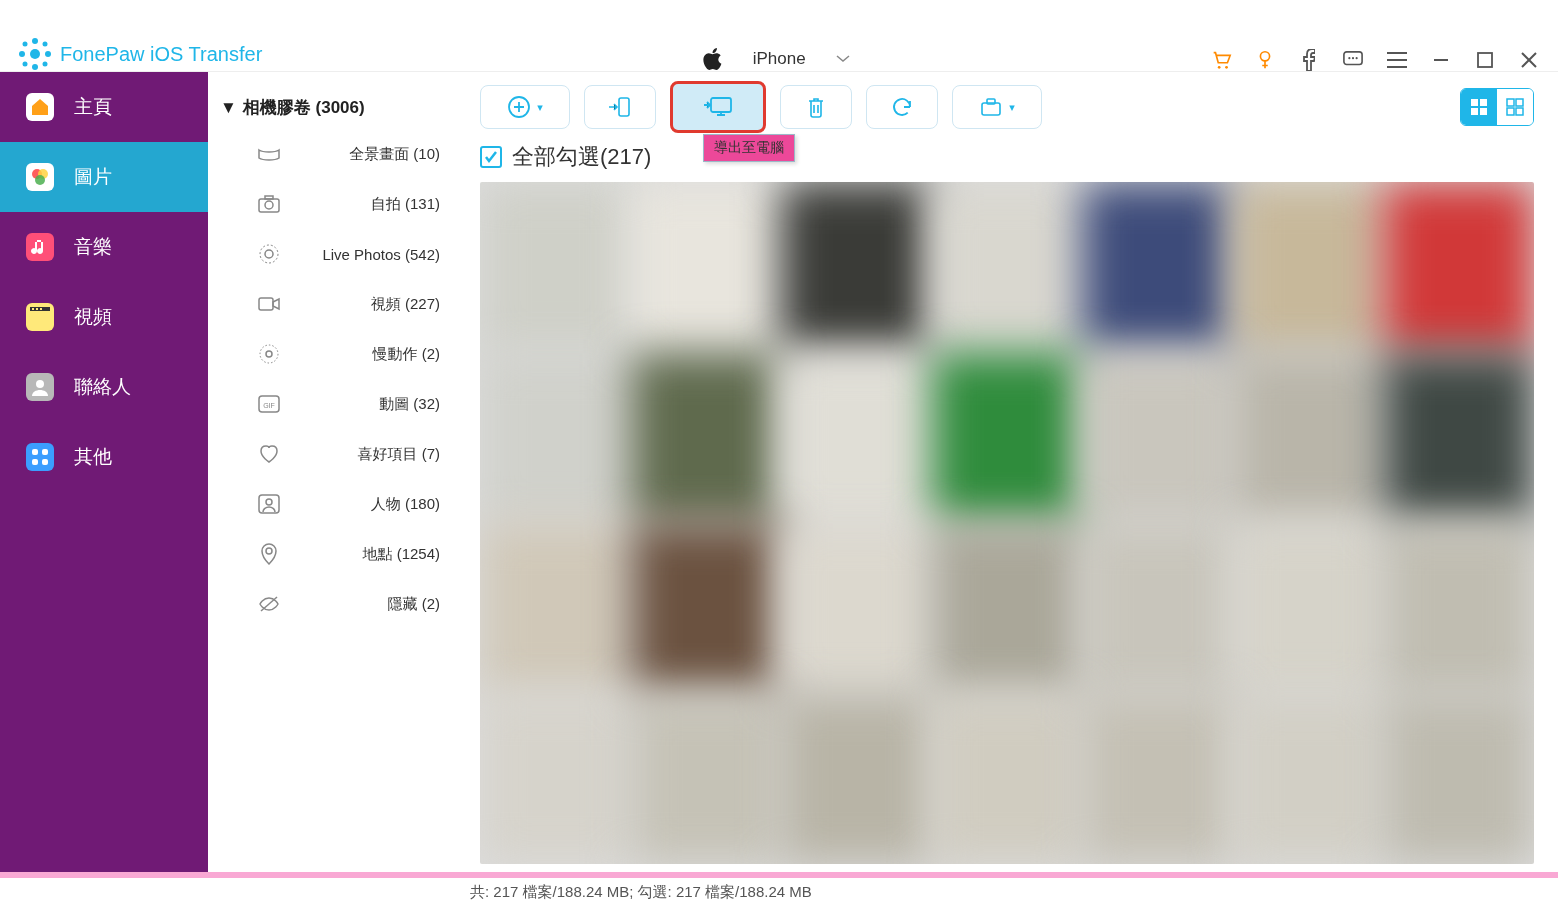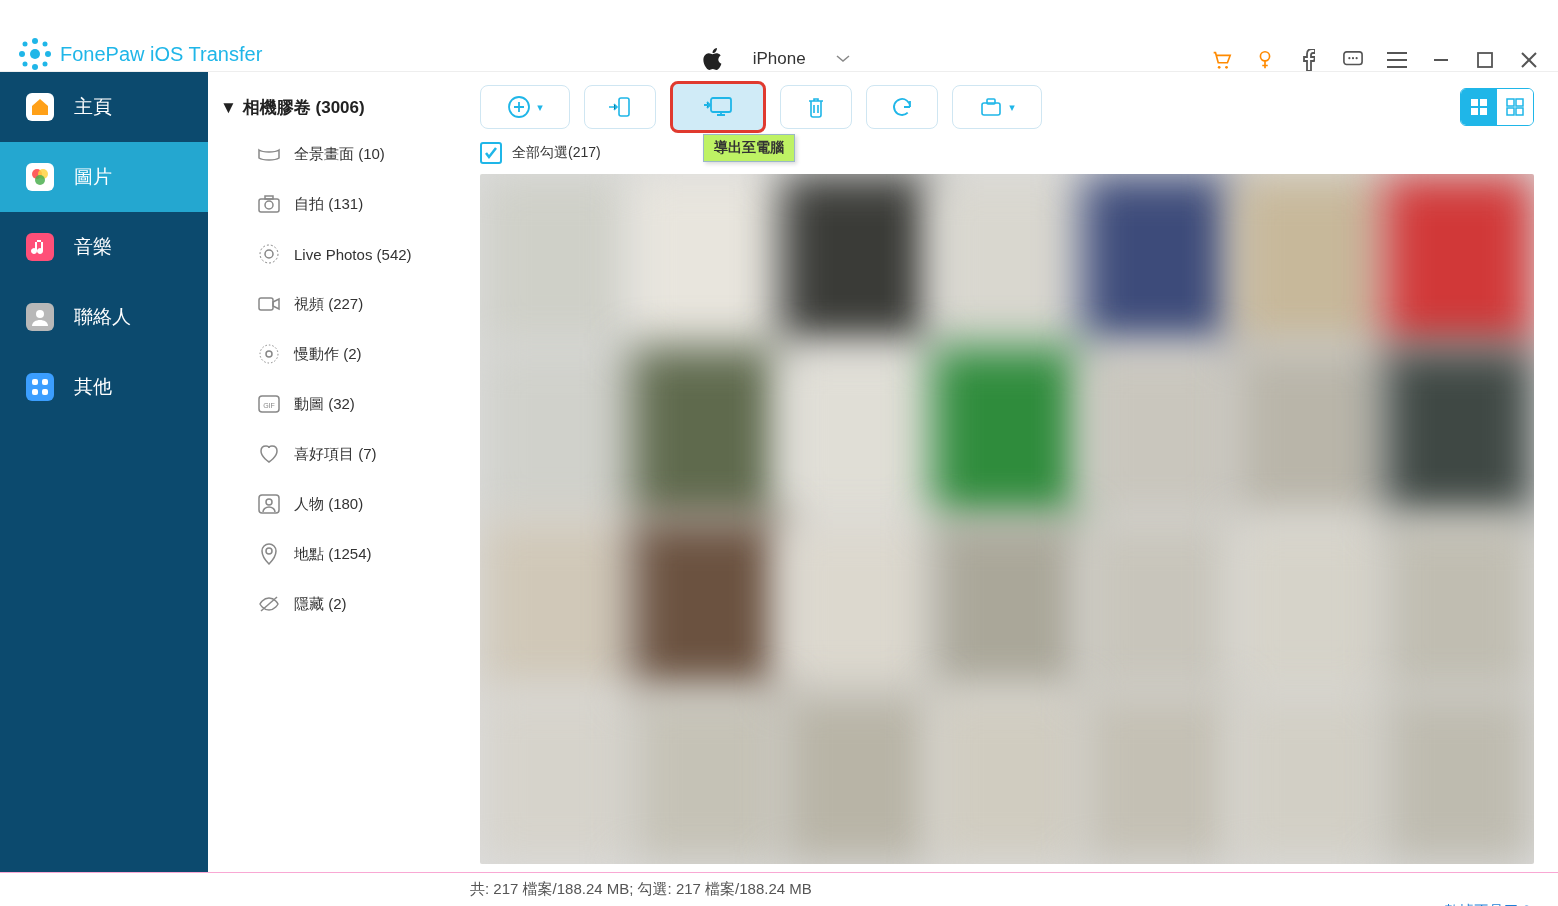"主頁" .sidebar-primary { background: #0c4a6e -> #701a75 }
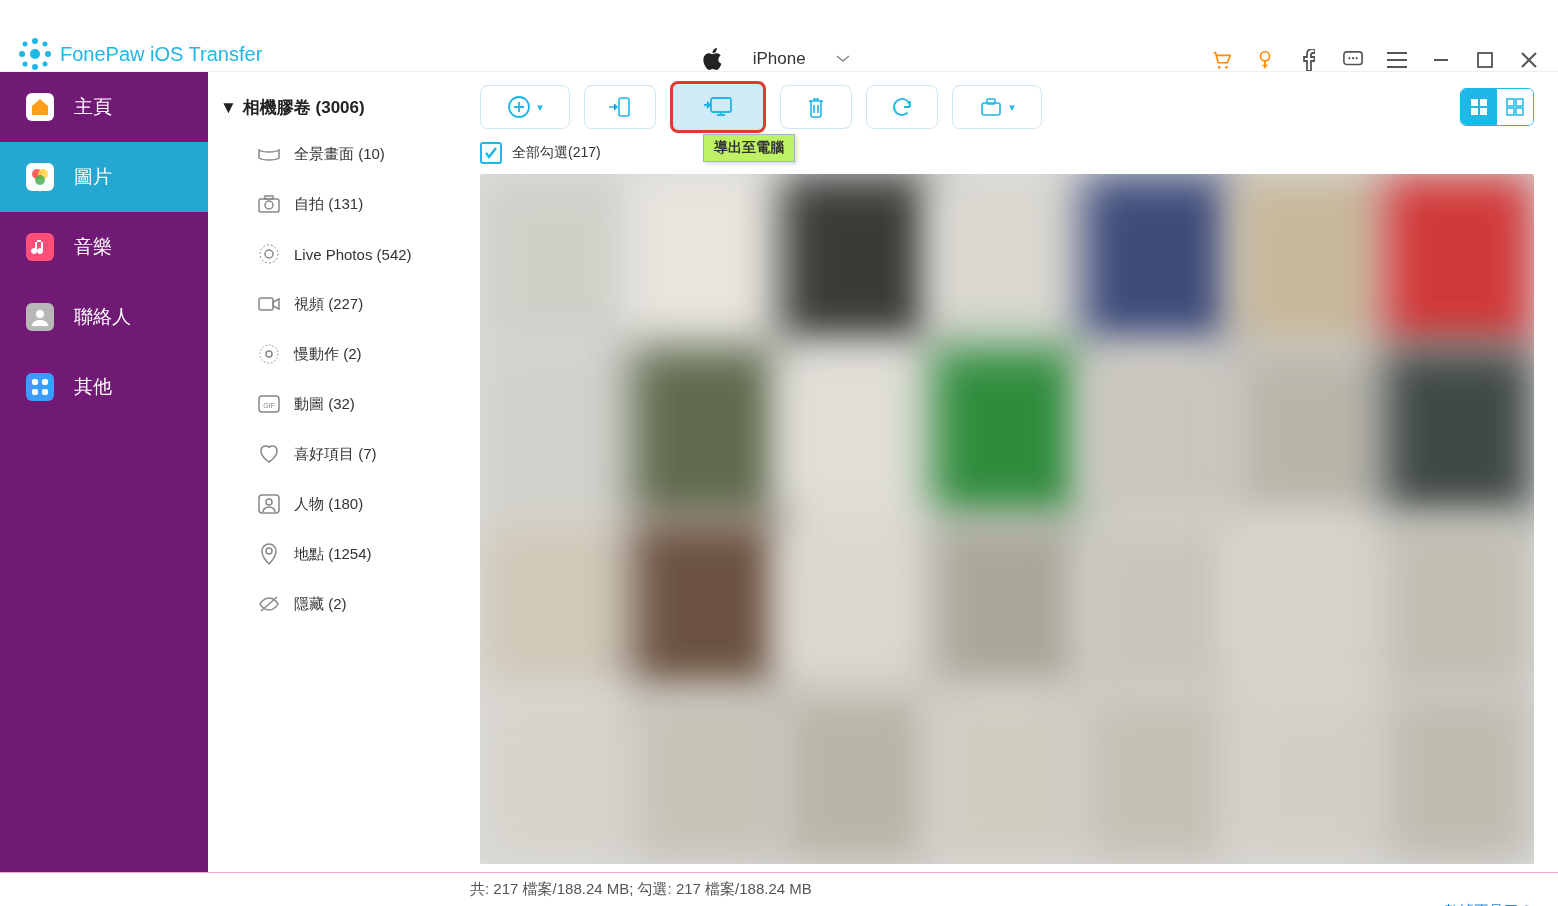"全景畫面 (10)" .album-item { justify-content: none -> space-between }
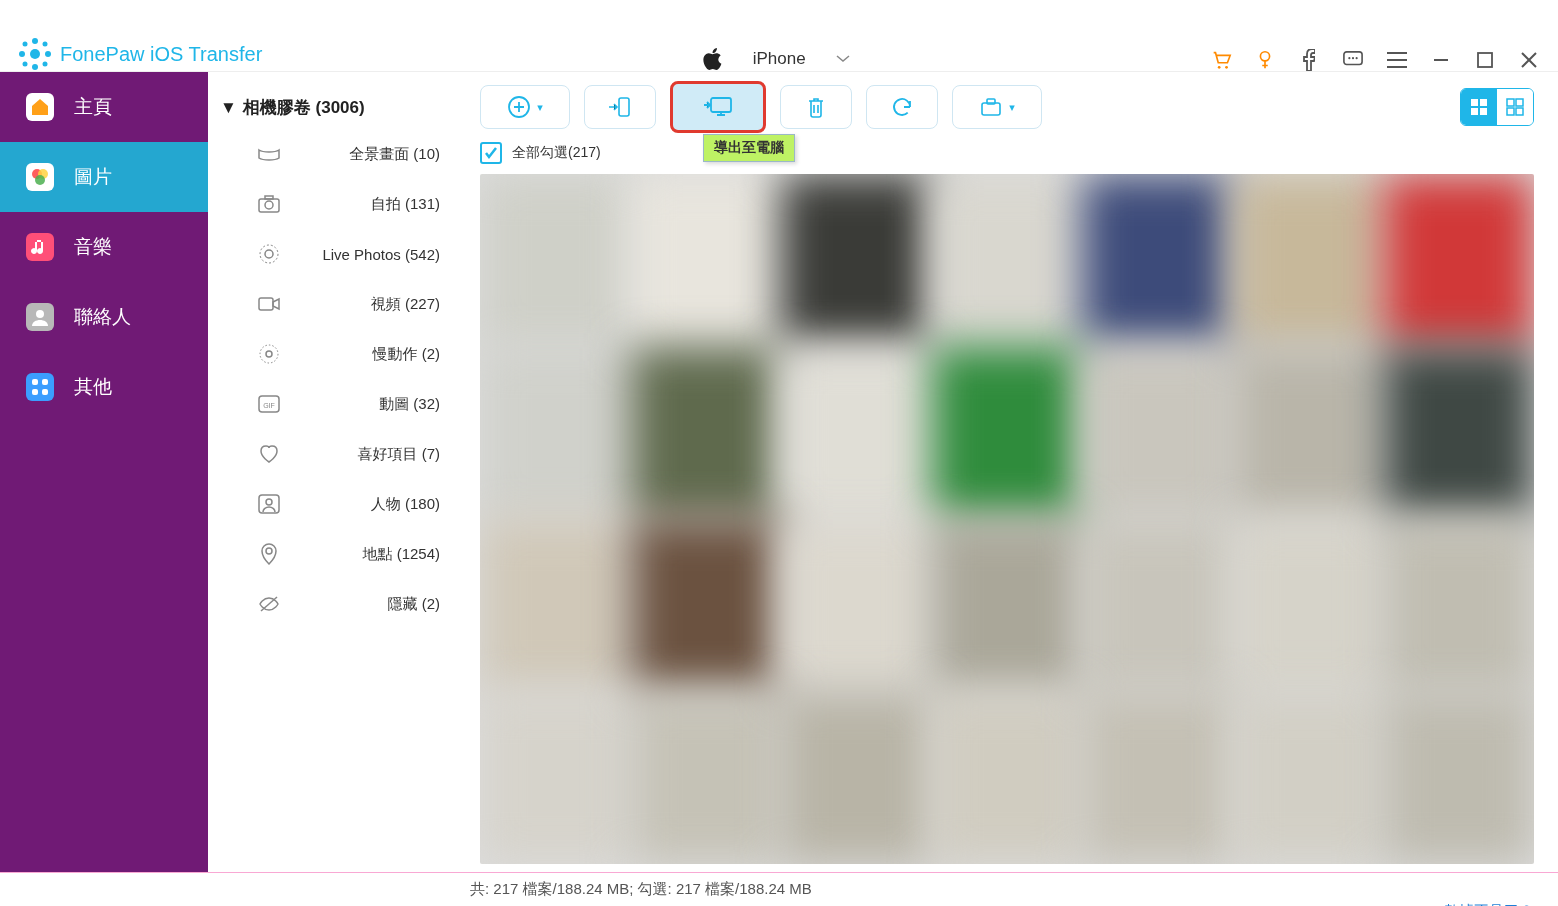"全部勾選(217)" .select-row { font-size: 14px -> 22px }
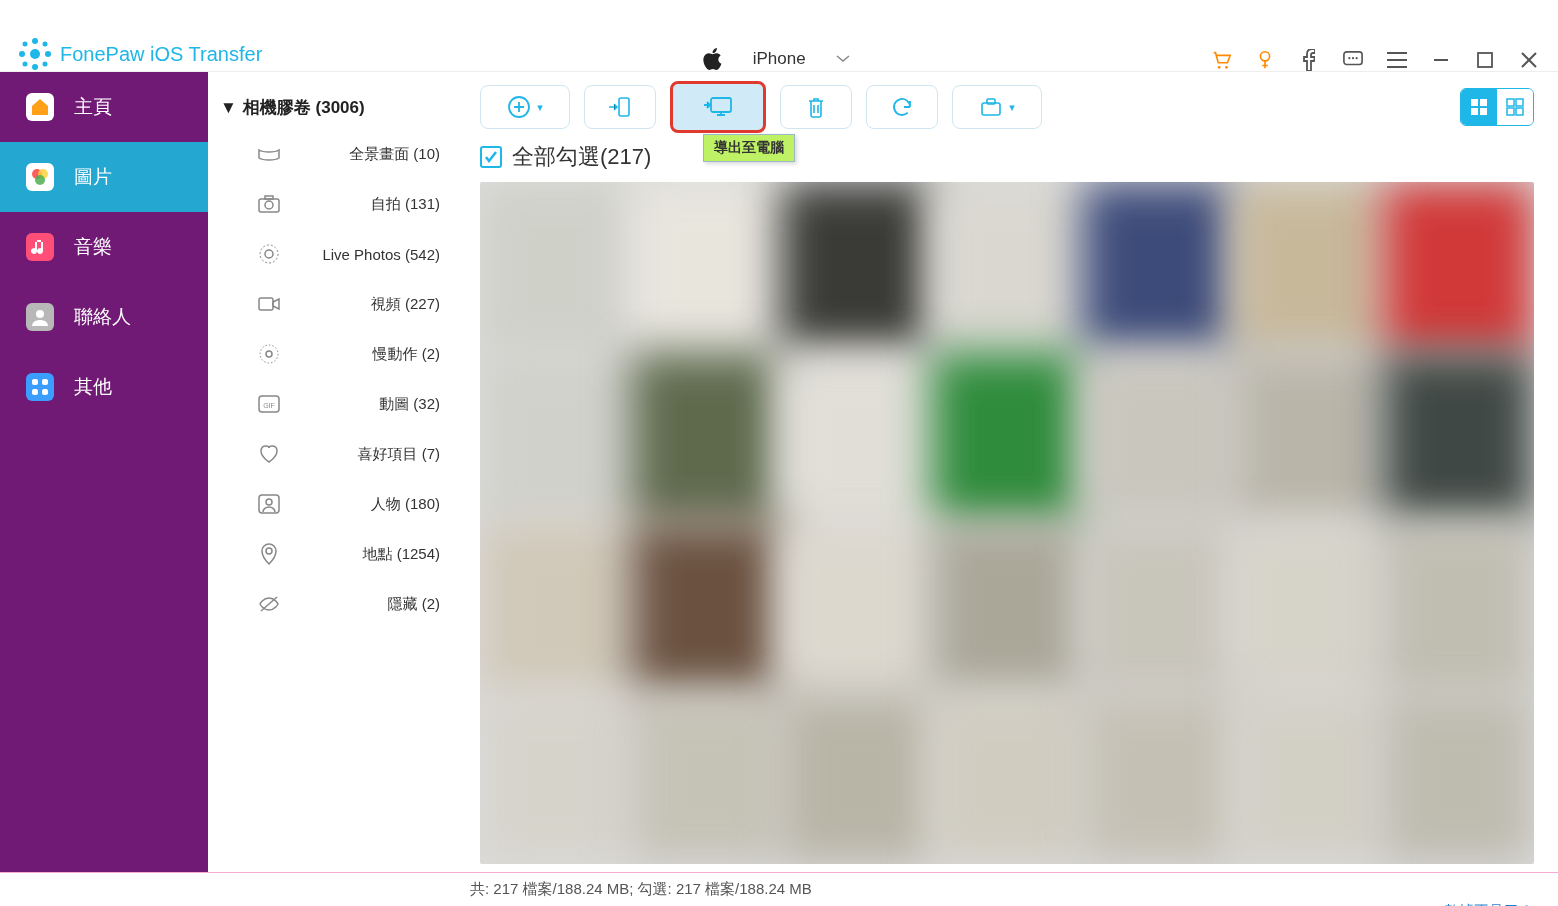"導出至電腦" .tooltip { background: #bef264 -> #ec4899; font-weight: bold -> none }
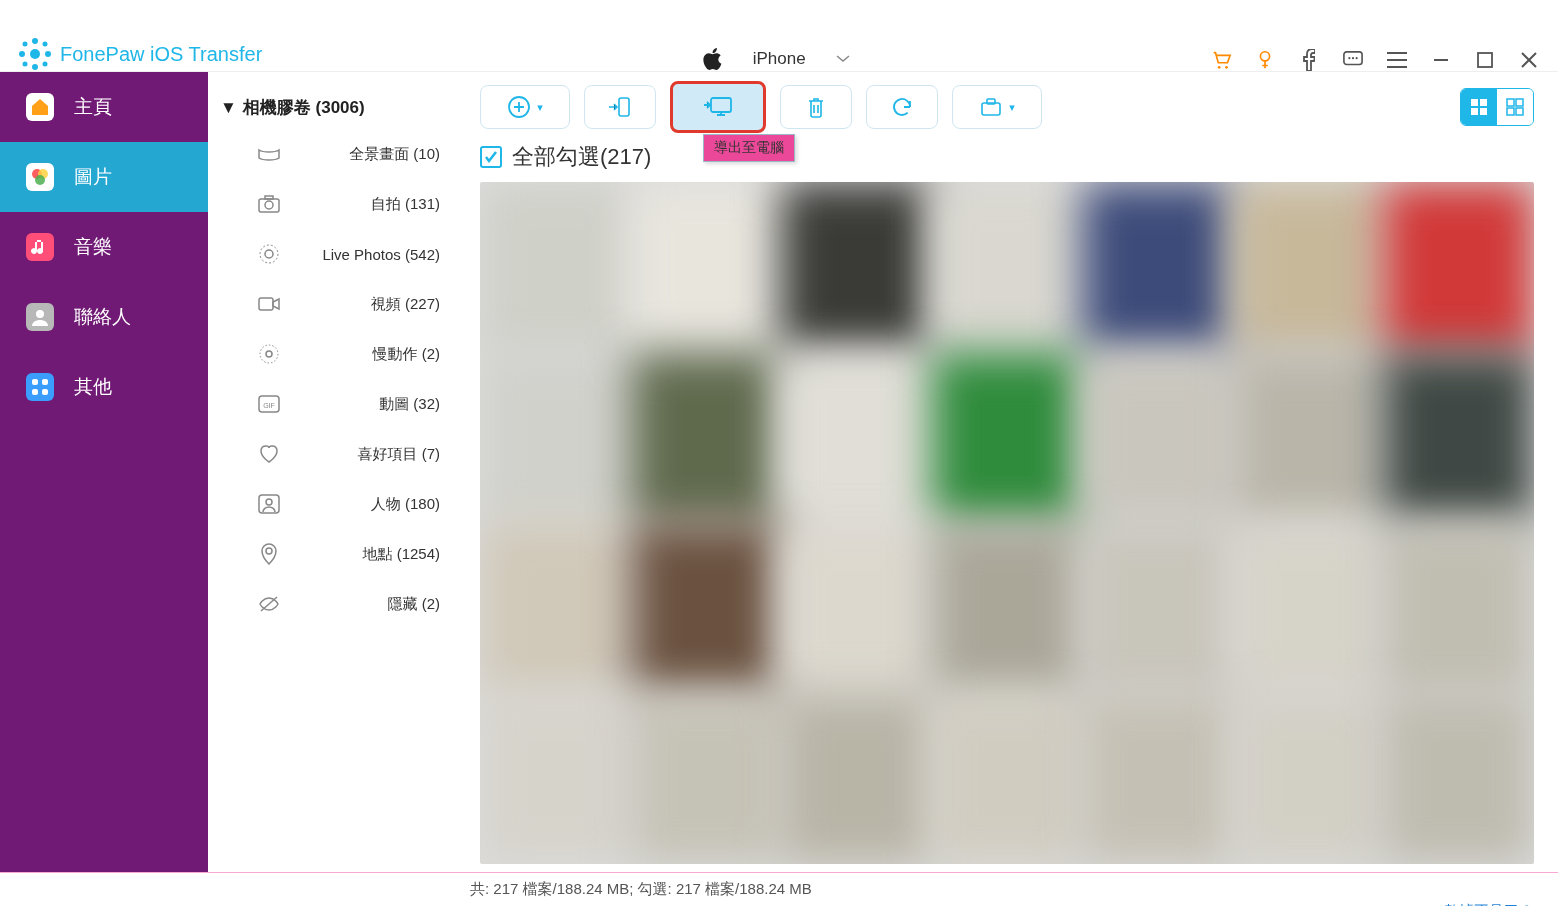"視頻" div.nav-item { html: none -> <div> <span> <svg> <rect></rect> <rect></rect> <rect></rect> <rect></rect> <rect></rect> </svg> </span> <span>視頻</span> </div> }
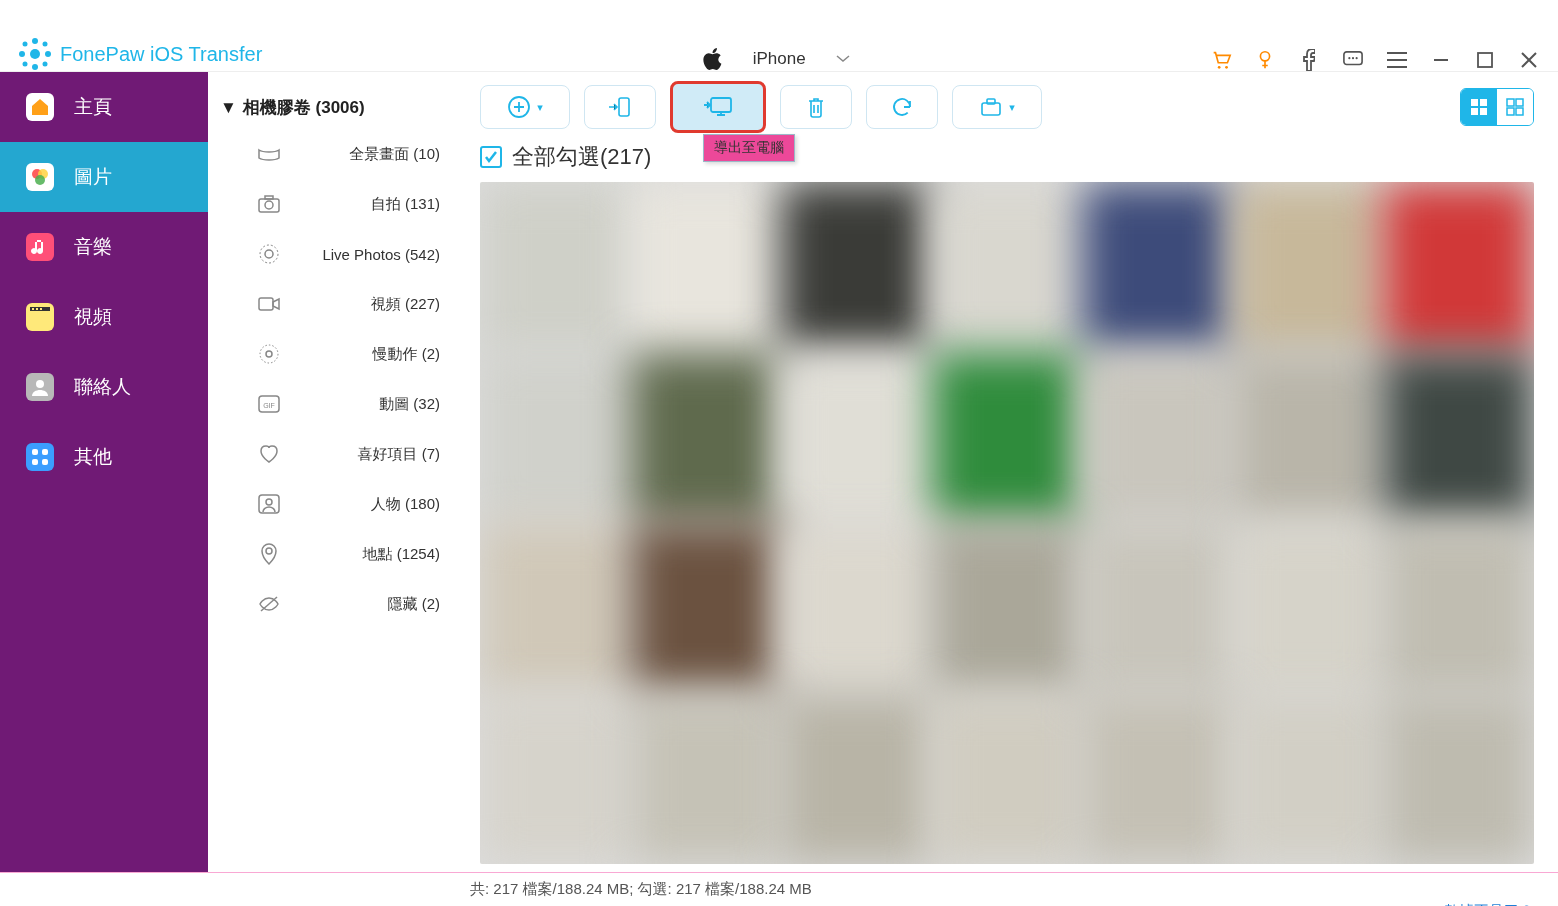"共: 217 檔案/188.24 MB; 勾選:" .statusbar { border-top: 1px solid #f9a8d4 -> 6px solid #f9a8d4 }
